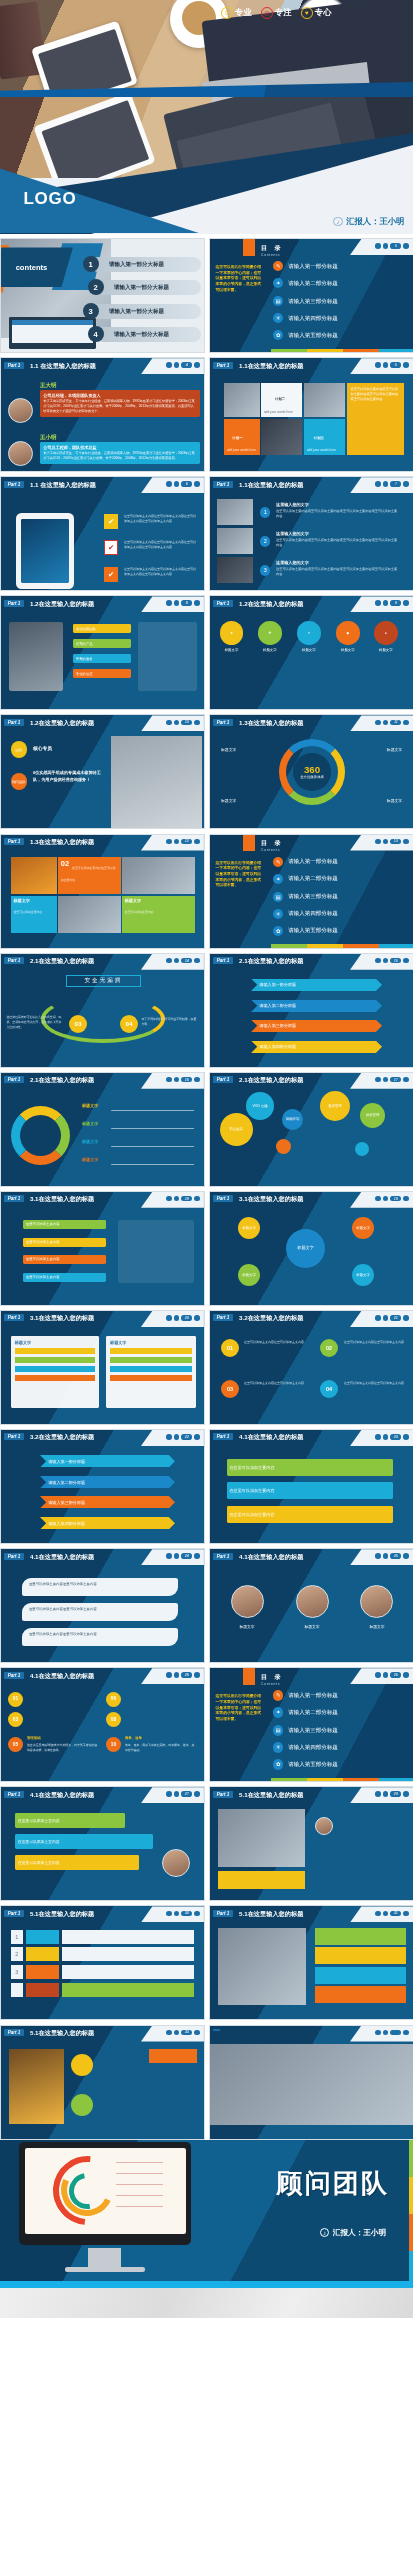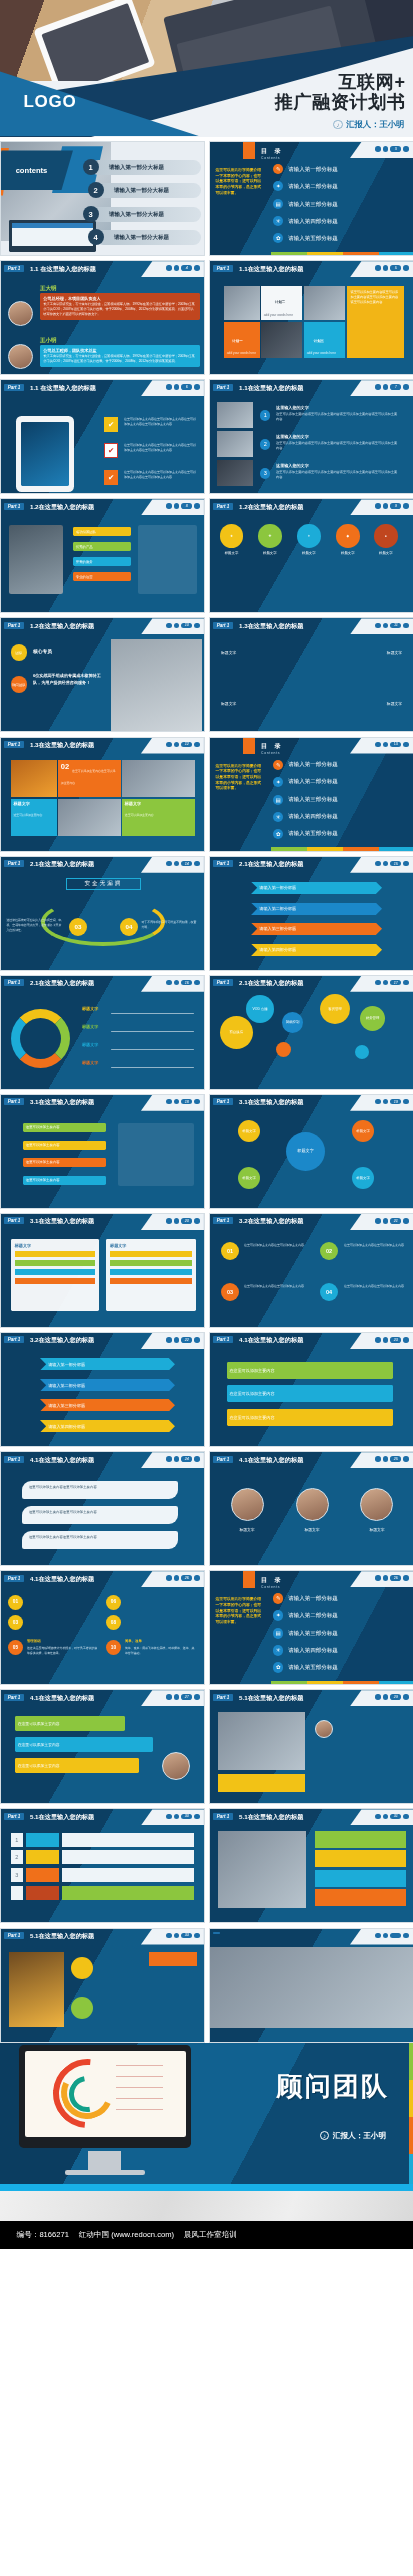"专业" div.hero { html: none -> <div> <div></div> <div></div> <div></div> <div></div> <div></div> <div></div> <div></div> <div> <div> <span>≡</span> <span>专业</span> </div> <div> <span>◎</span> <span>专注</span> </div> <div> <span>♥</span> <span>专心</span> </div> </div> <div></div> </div> }
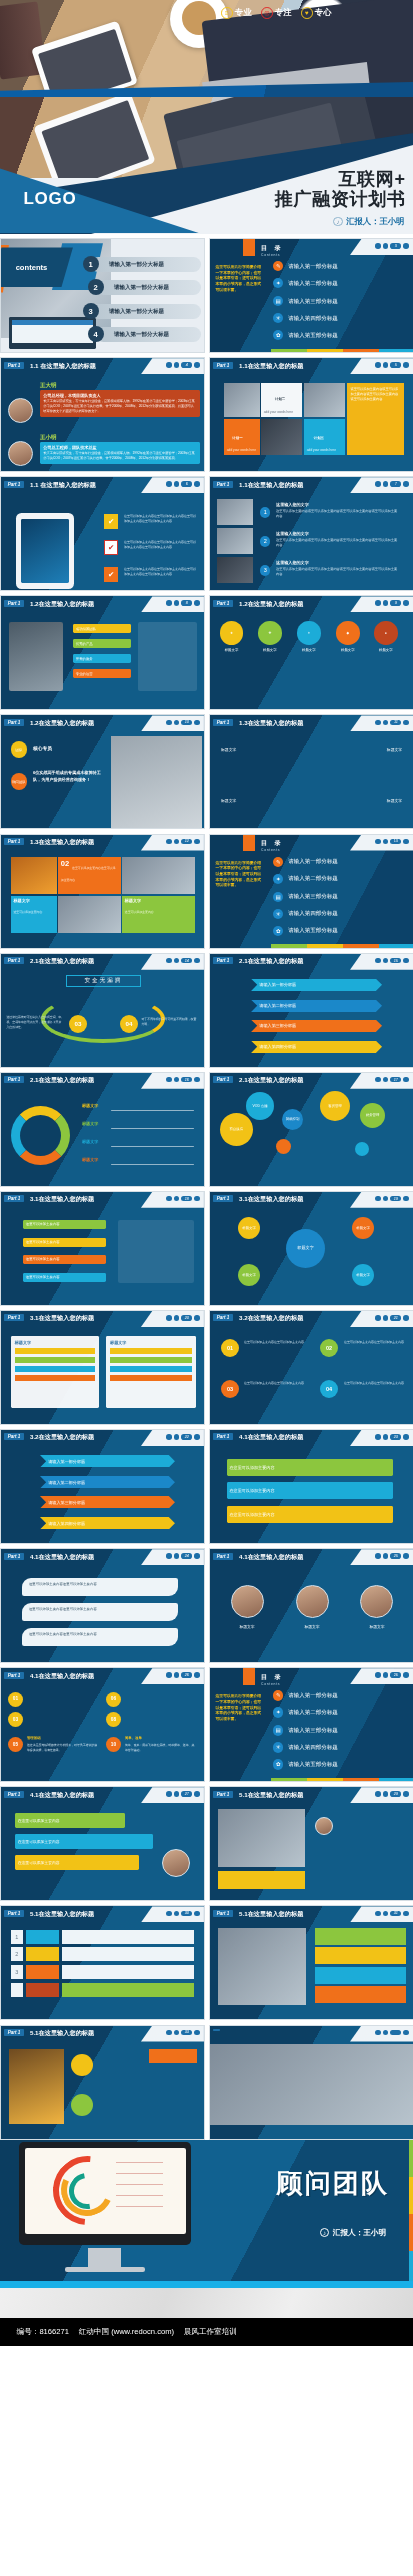"互联网+" div.ts-title { html: <div> <div>互联网+</div> <div>推广融资计划书</div> </div> -> none }
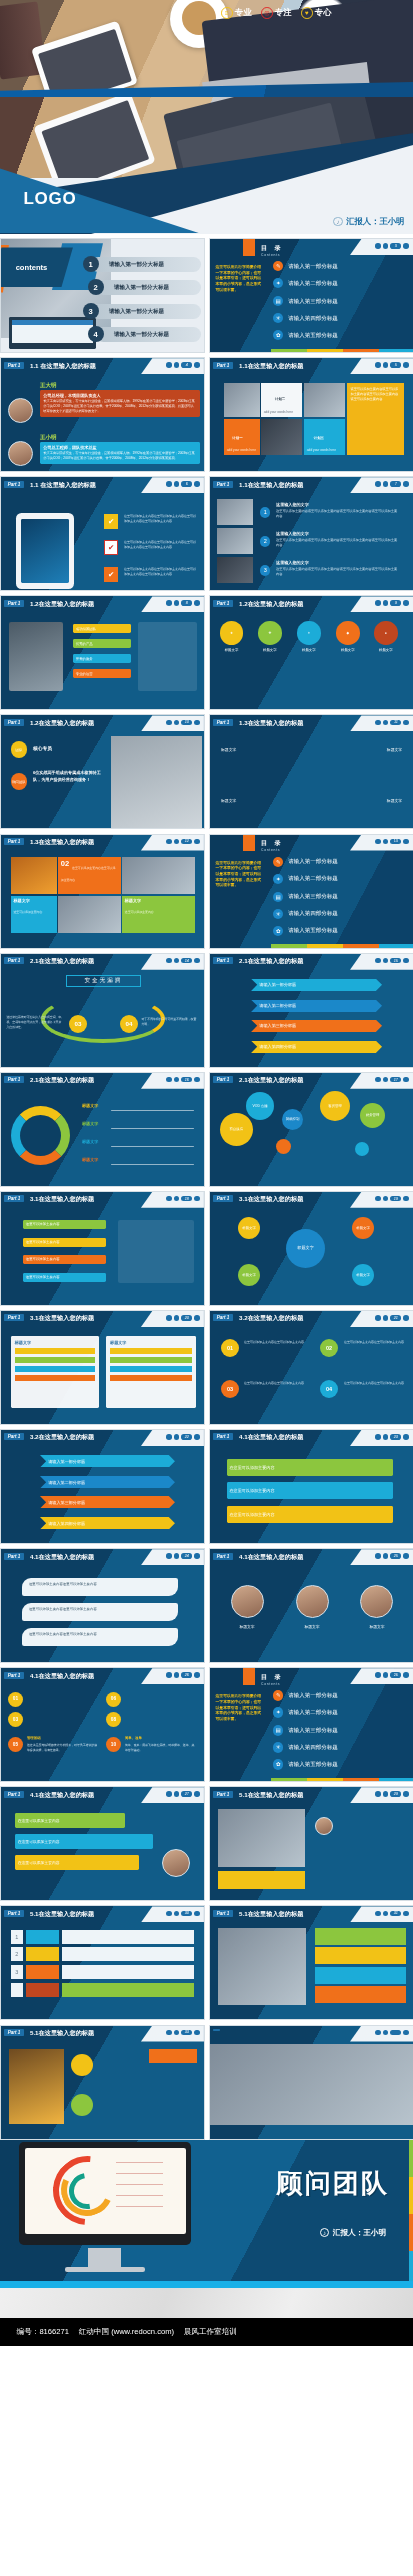"360" div.ring { html: none -> <div> <div> <b>360</b> <i>全方位服务体系</i> </div> </div> }
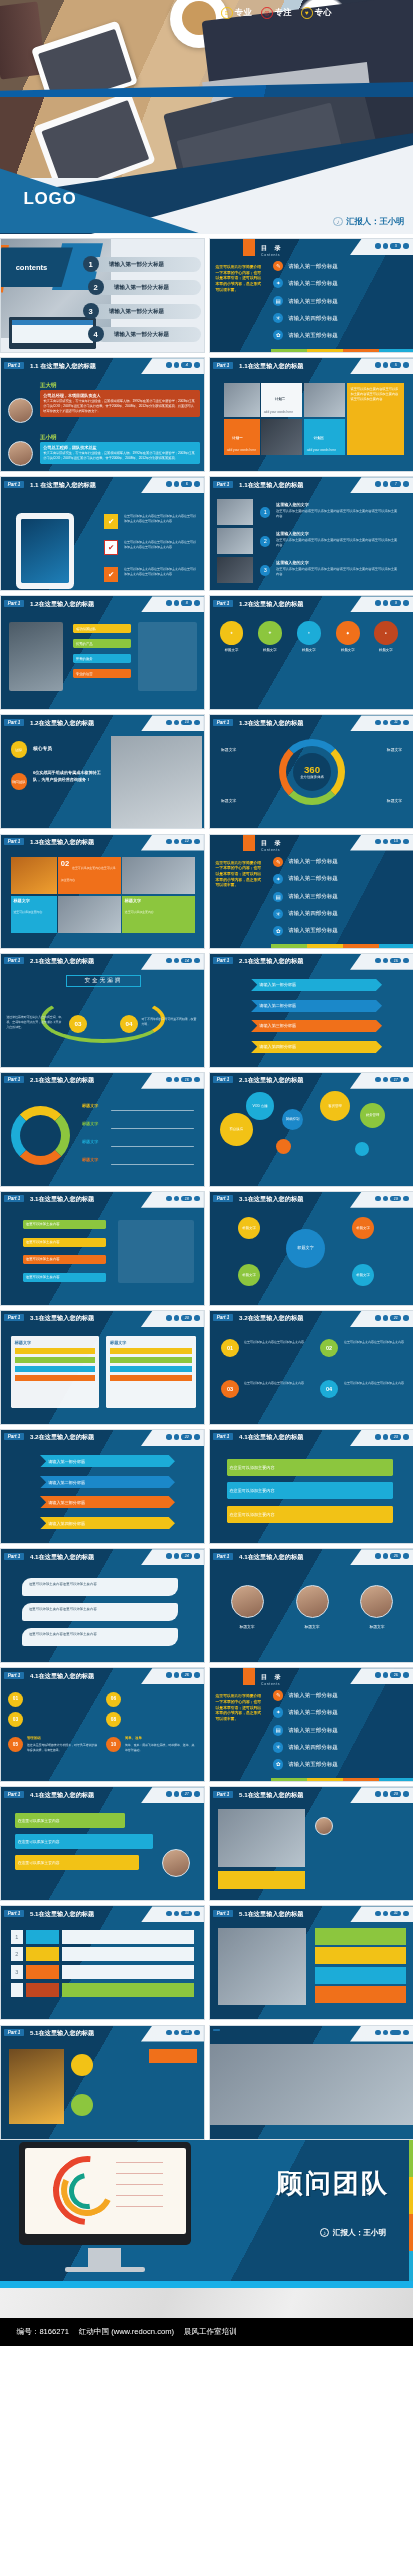"编号：8166271" div.footer { html: <div> <span>编号：8166271</span> <span>红动中国 (www.redocn.com)</span> <span>晨风工作室培训</span> </div> -> none }
